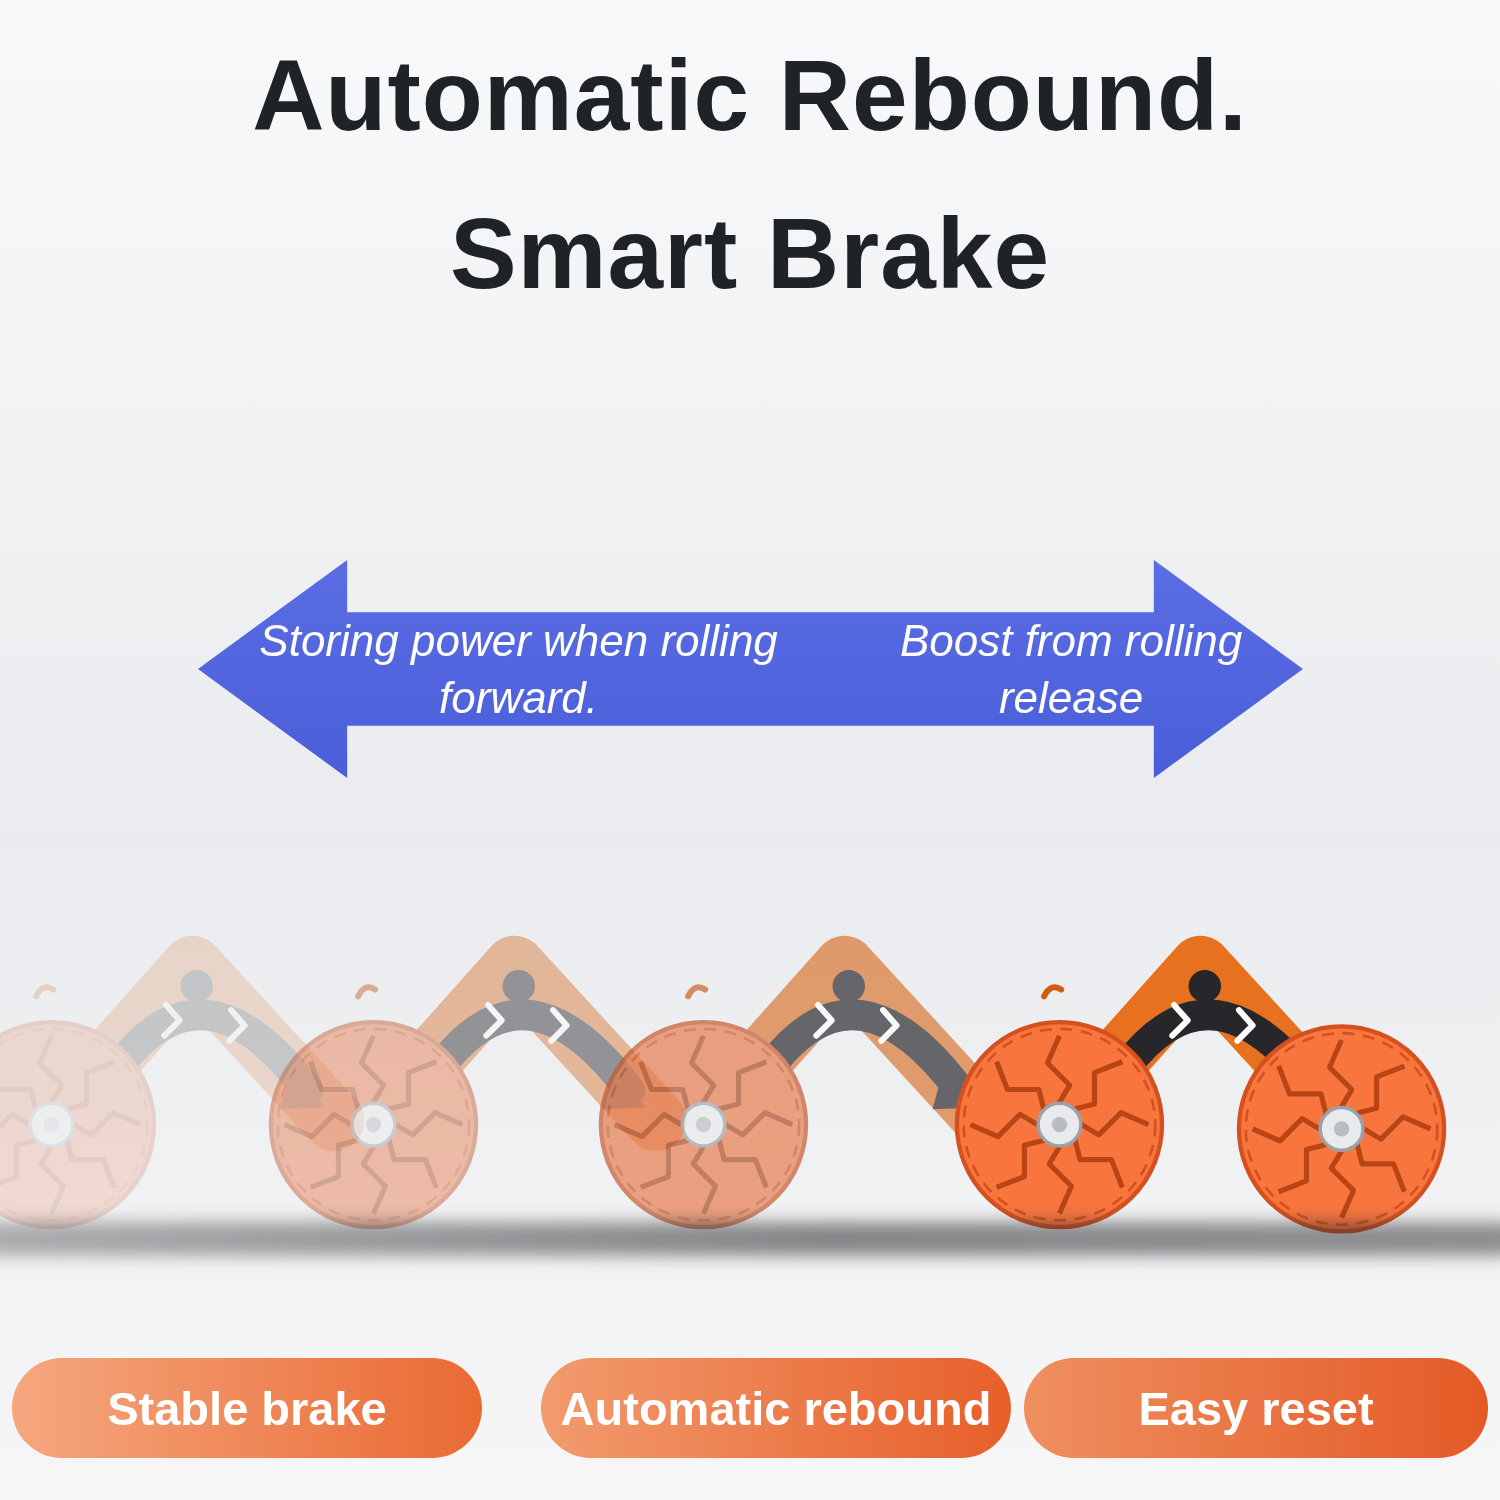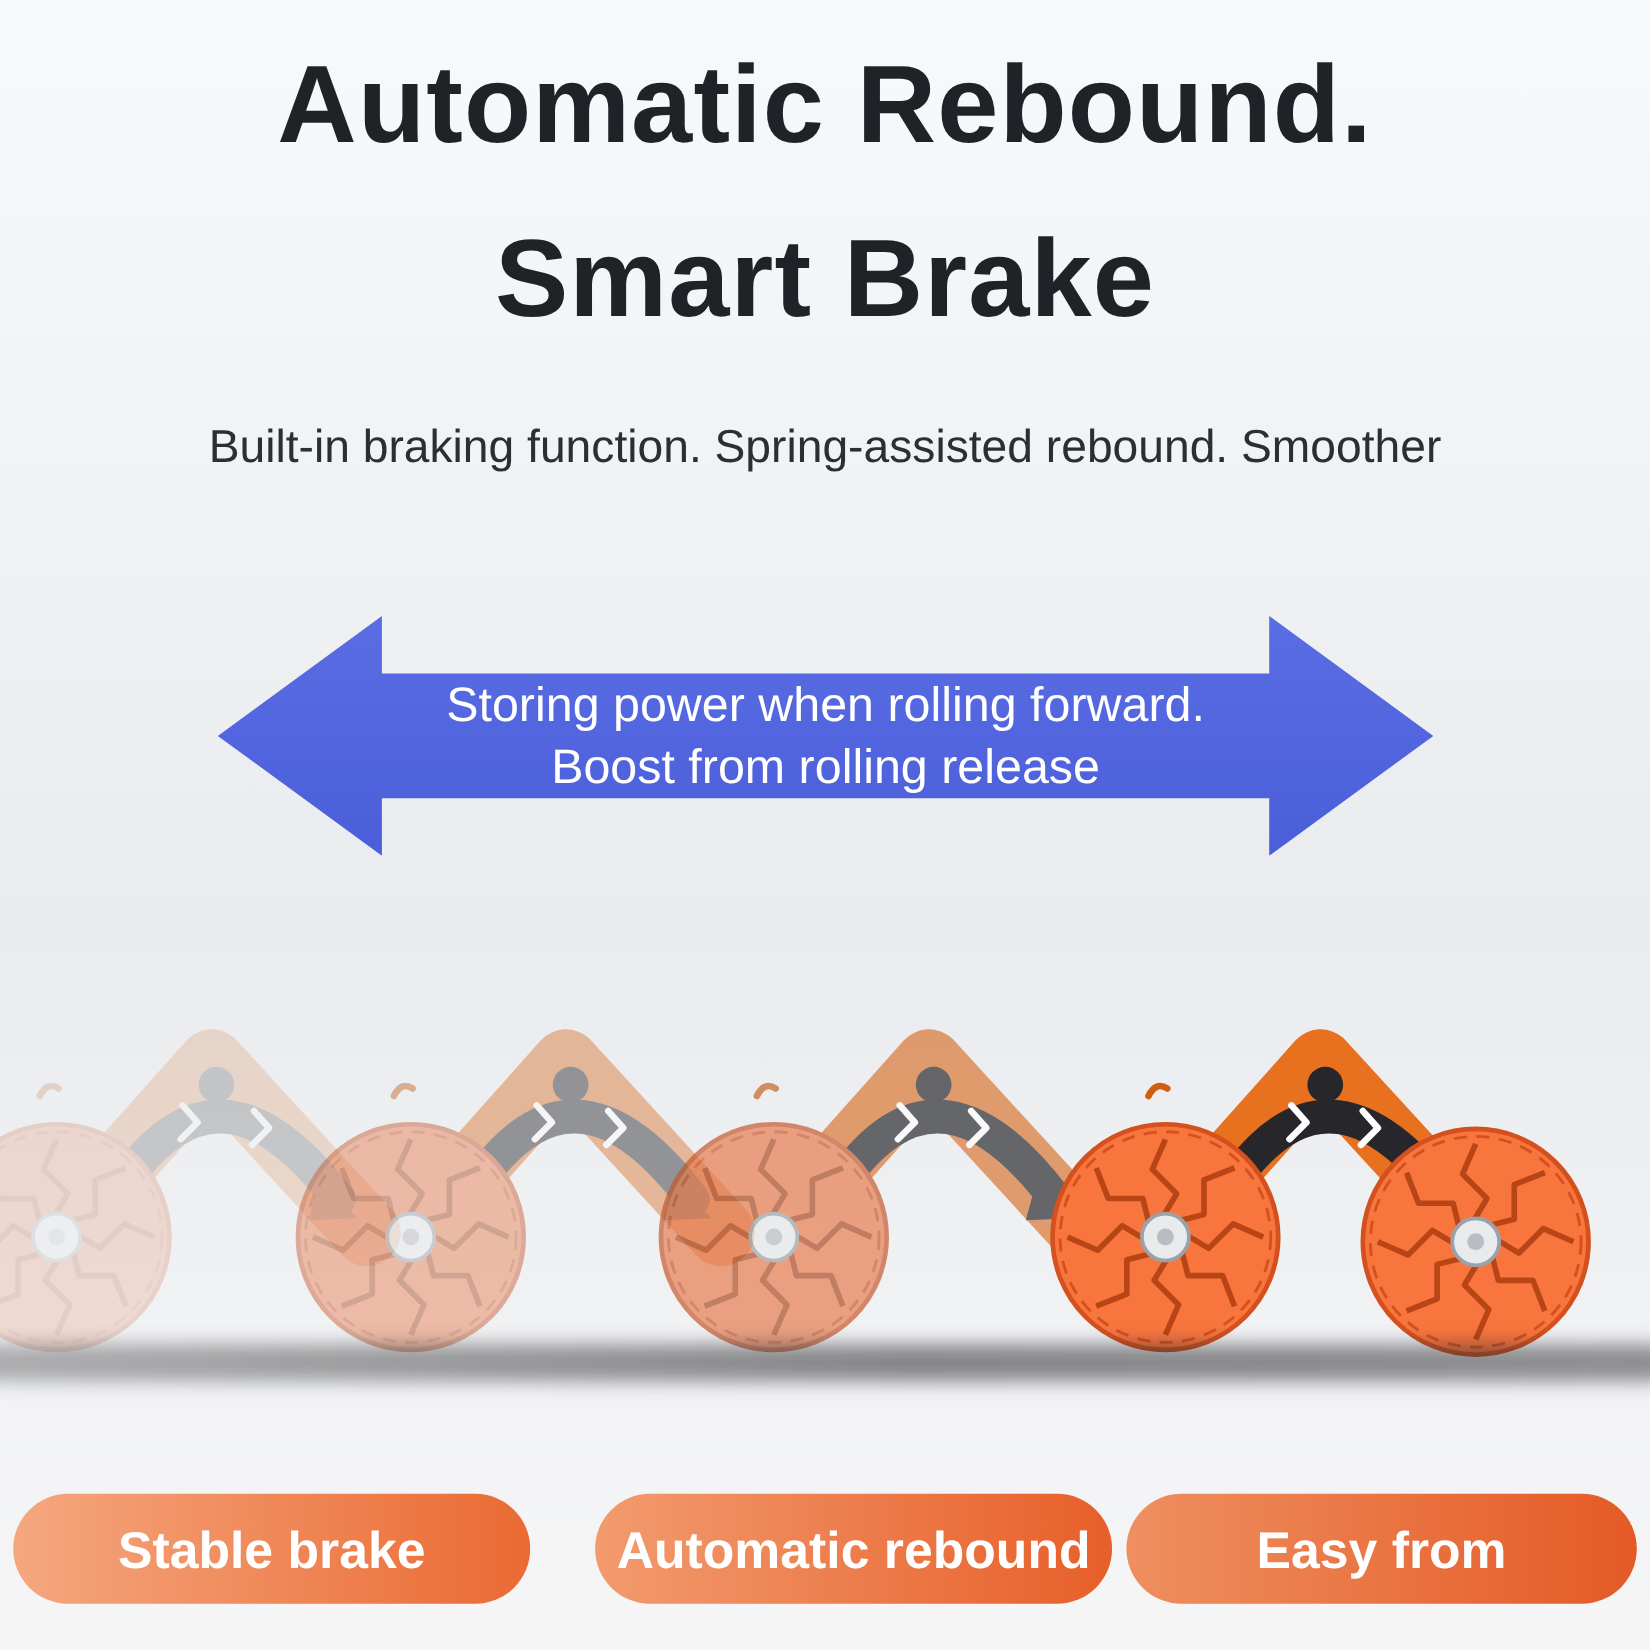"Built-in braking function." div.subtitle { html: <div>Built-in braking function. Spring-assisted rebound. Smoother</div> -> none }
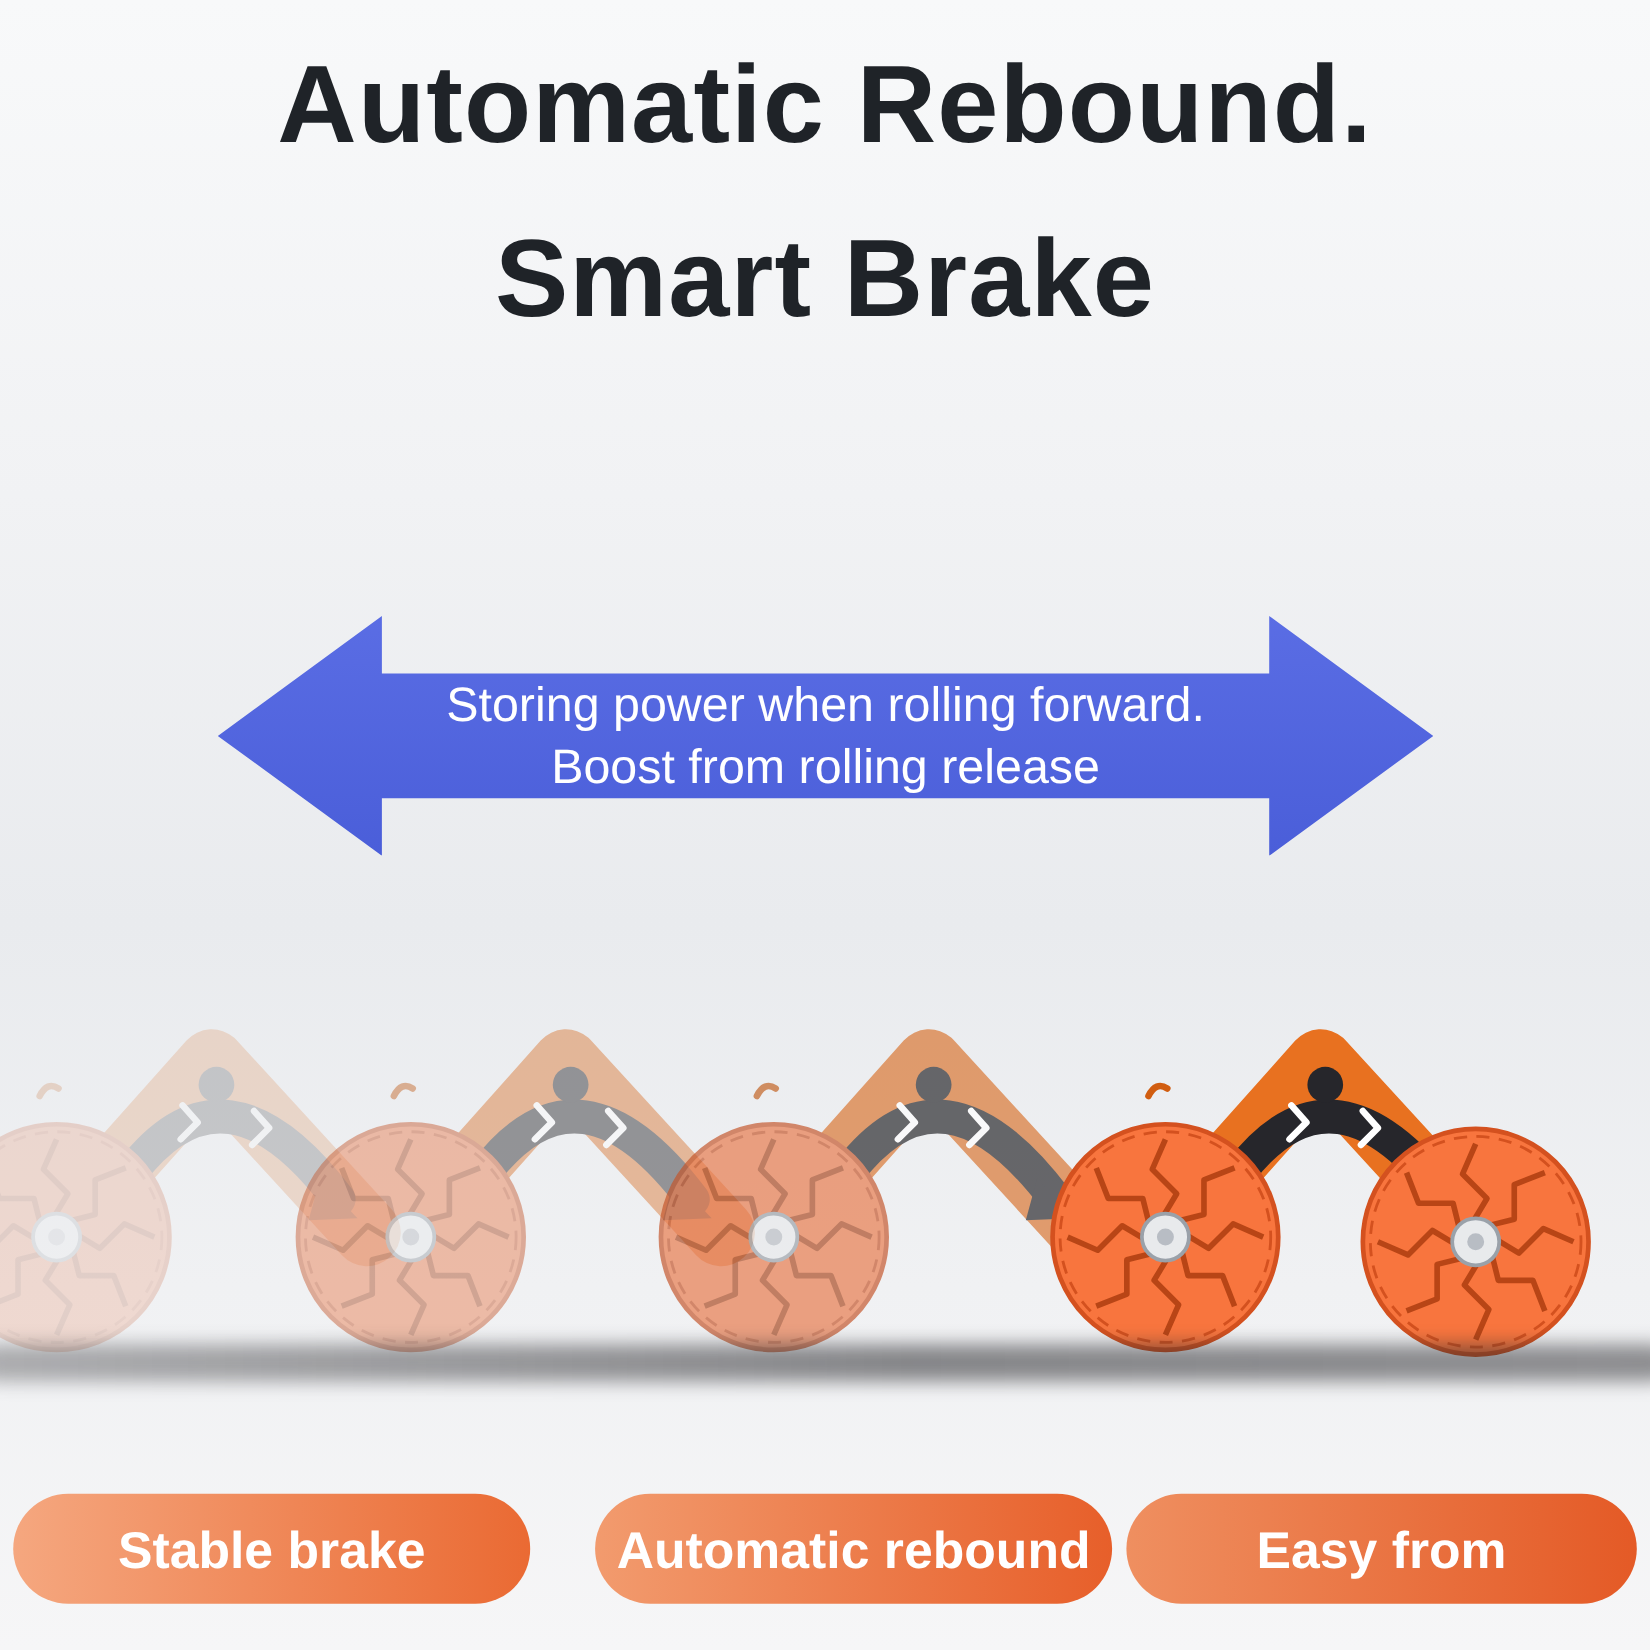"Storing power when rolling forward." .arrow-banner { flex-direction: column -> row; font-style: none -> italic }
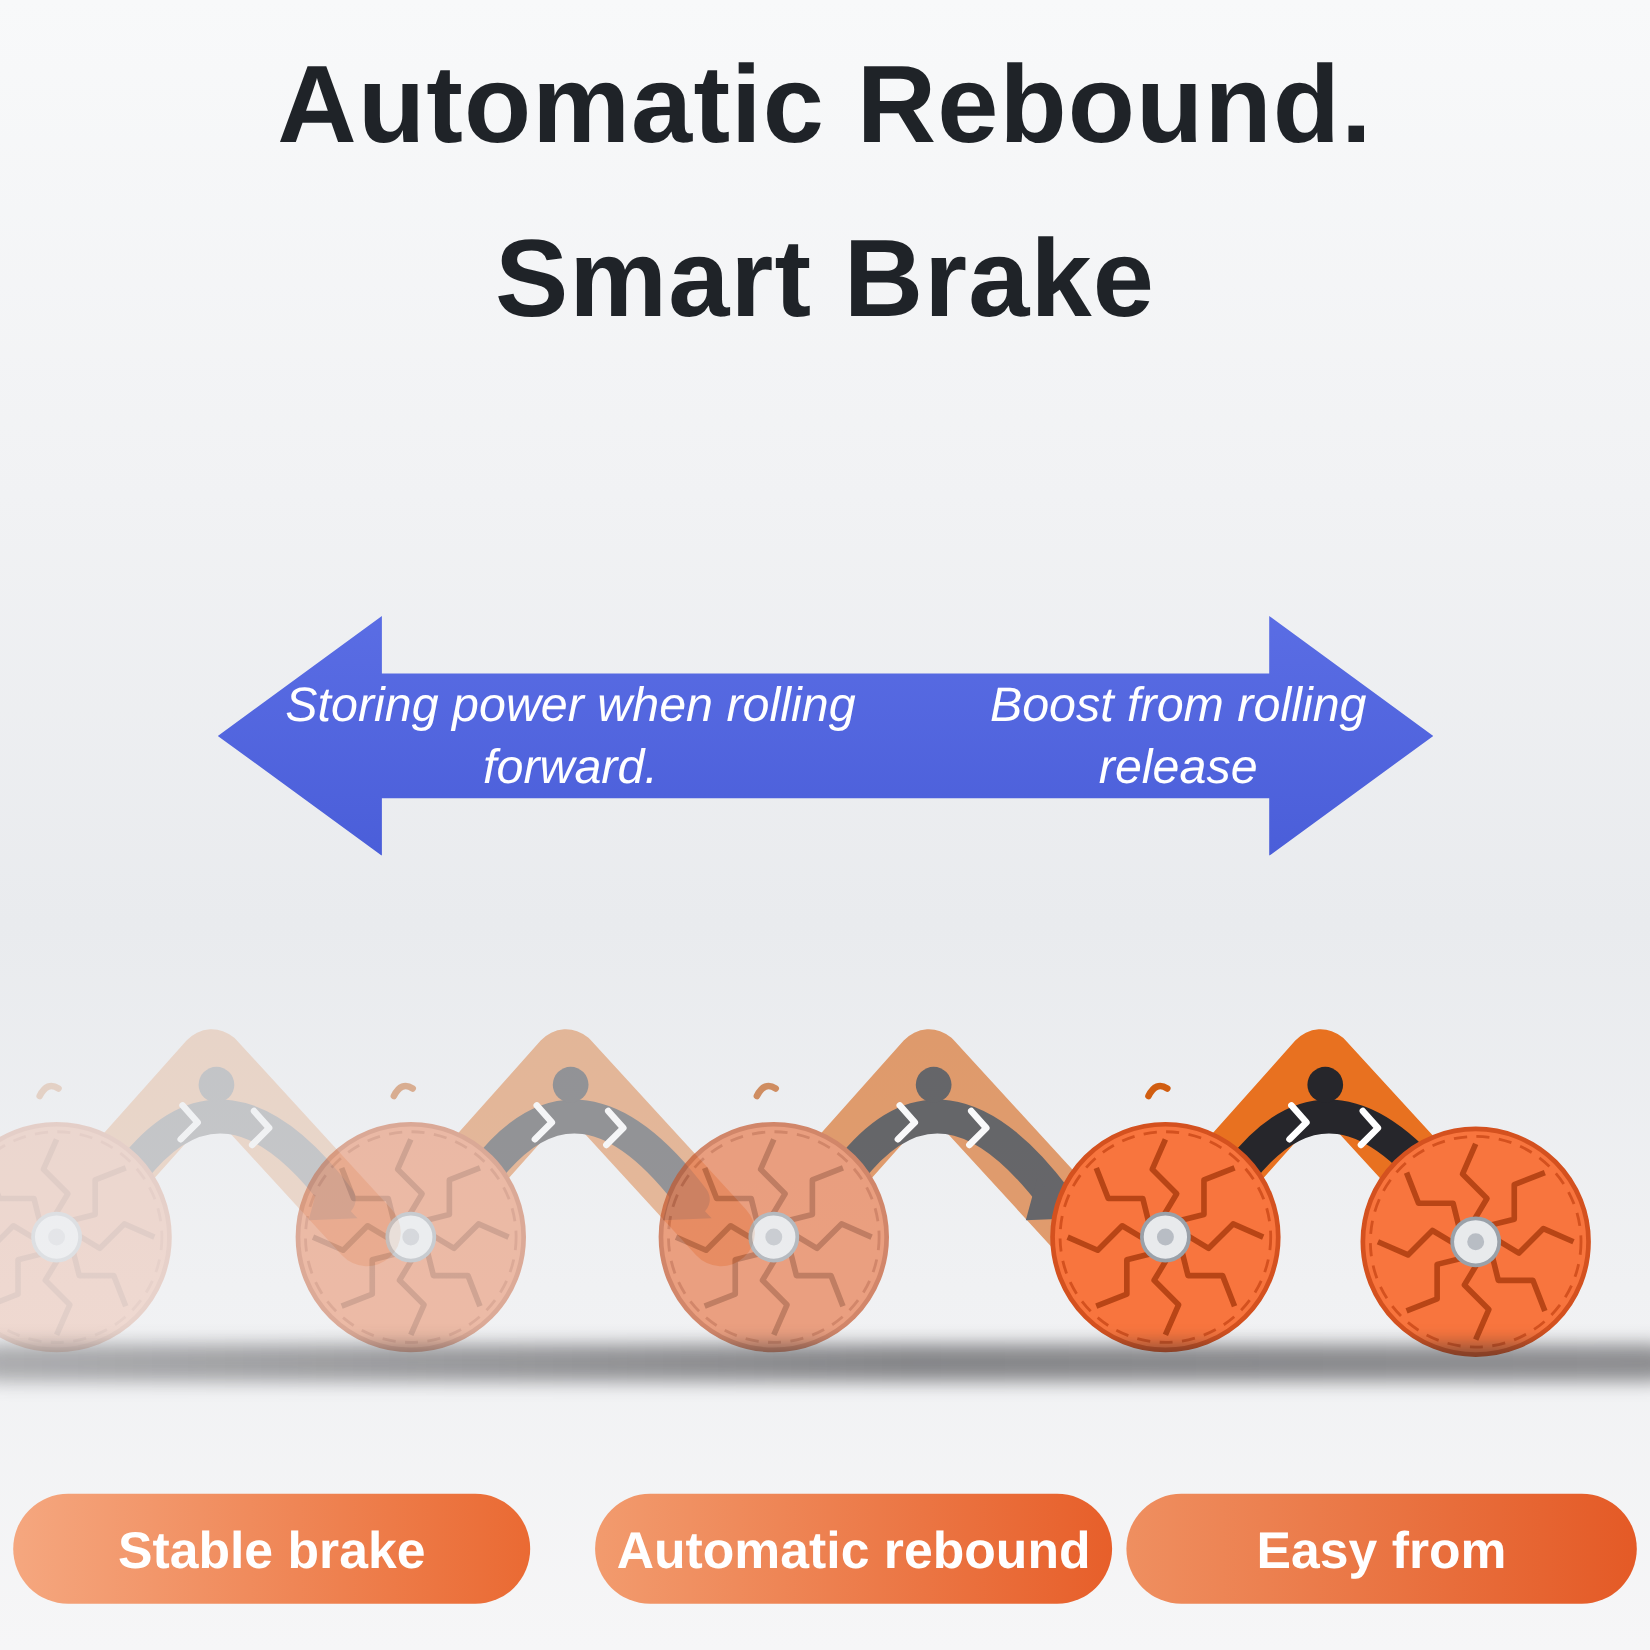"Easy from" span { text: from -> reset }
